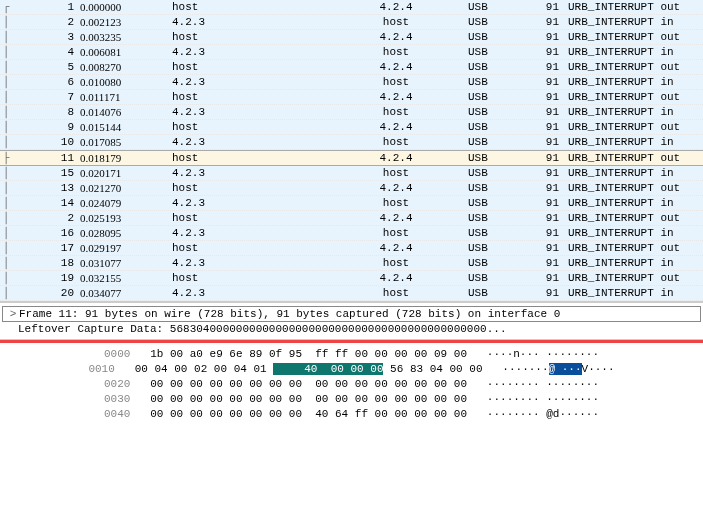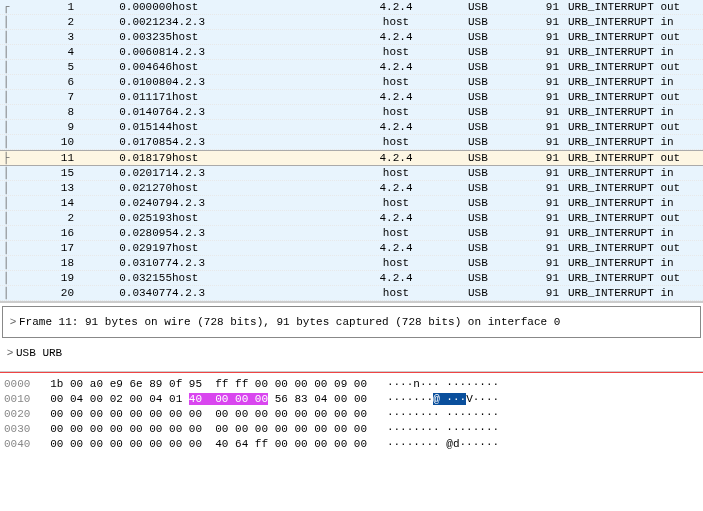"0.000000" .packet-row .col-time { font-family: none -> Liberation Serif, serif; text-align: right -> left }
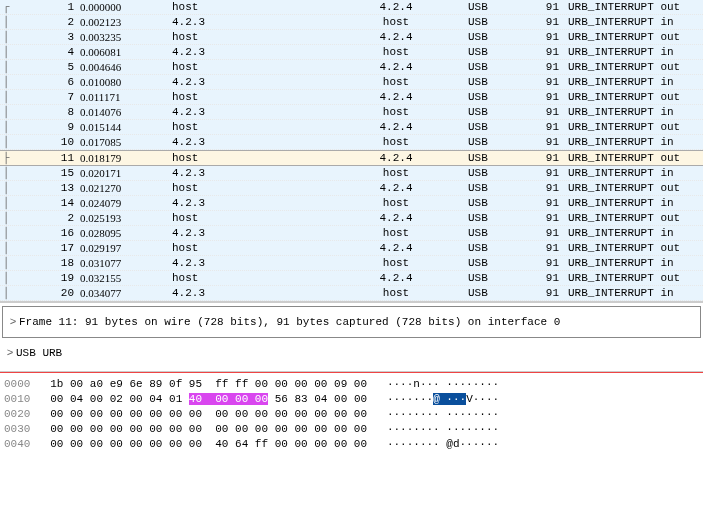"0.004646" span.col-time { text: 0.004646 -> 0.008270 }
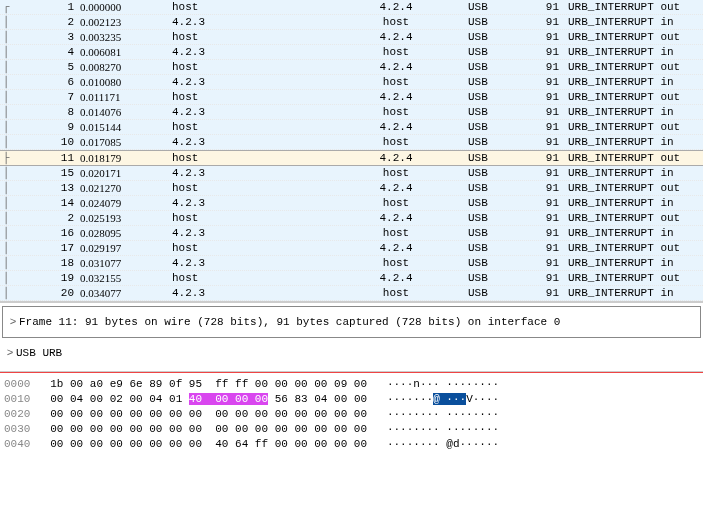"> Frame 11: 91 bytes" .details .detail-row { padding: 9px 4px -> 1px 4px }
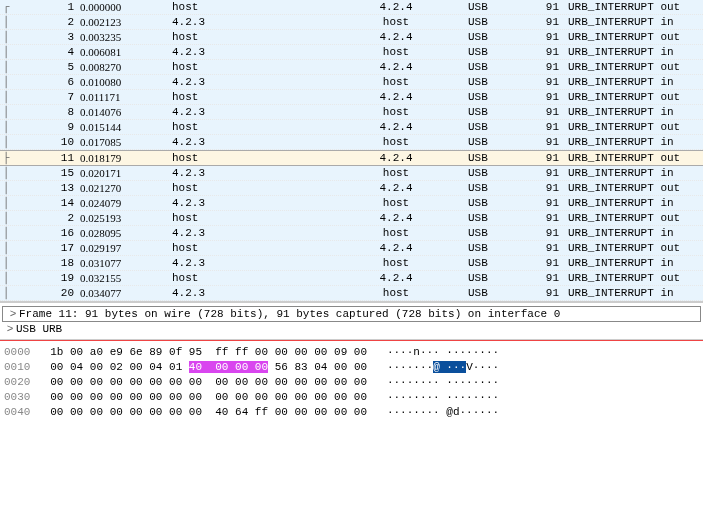"> USB URB" div.detail-row { html: <div> <span>&gt;</span><span>USB URB</span> </div> -> none }
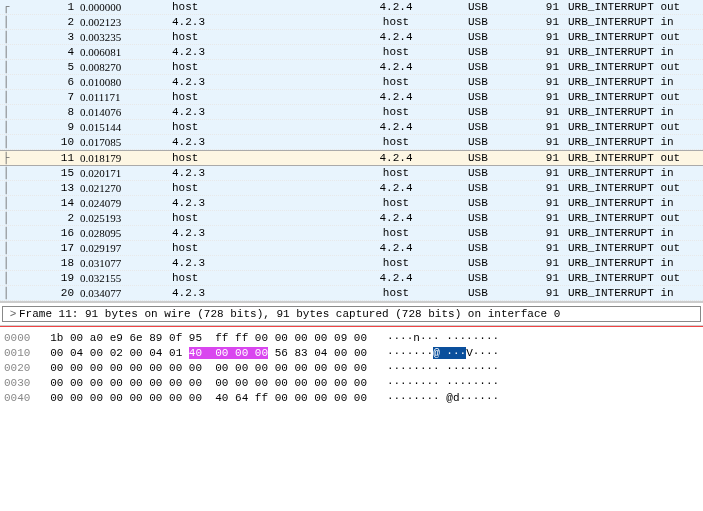"Leftover Capture Data:" div.detail-row { html: none -> <div> <span>Leftover Capture Data: 568304000000000000000000000000000000000000000000...</span> </div> }
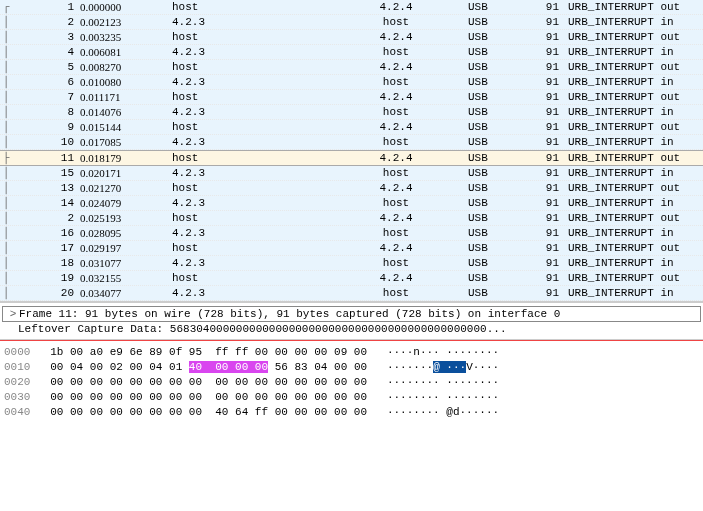"0000 1b 00 a0 e9" .hexdump { border-top: 1px solid #ef4444 -> 3px solid #ef4444; text-align: none -> center }
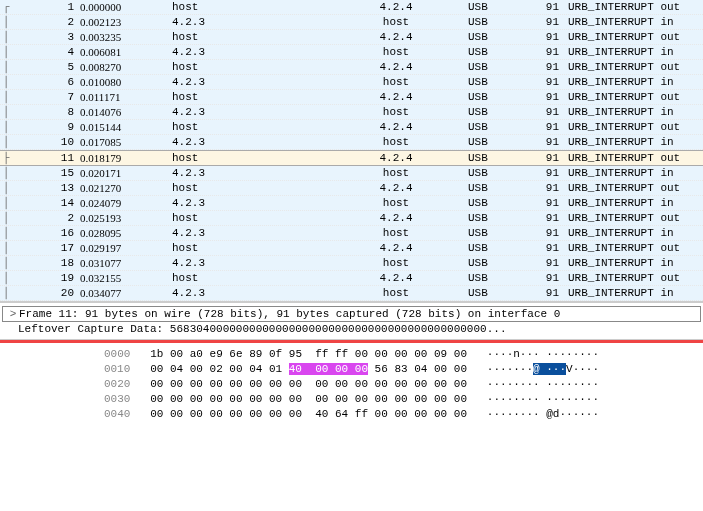"40 00 00 00" .hexdump .hl-bytes { background: #d946ef -> #0f766e; padding-left: none -> 31px }
